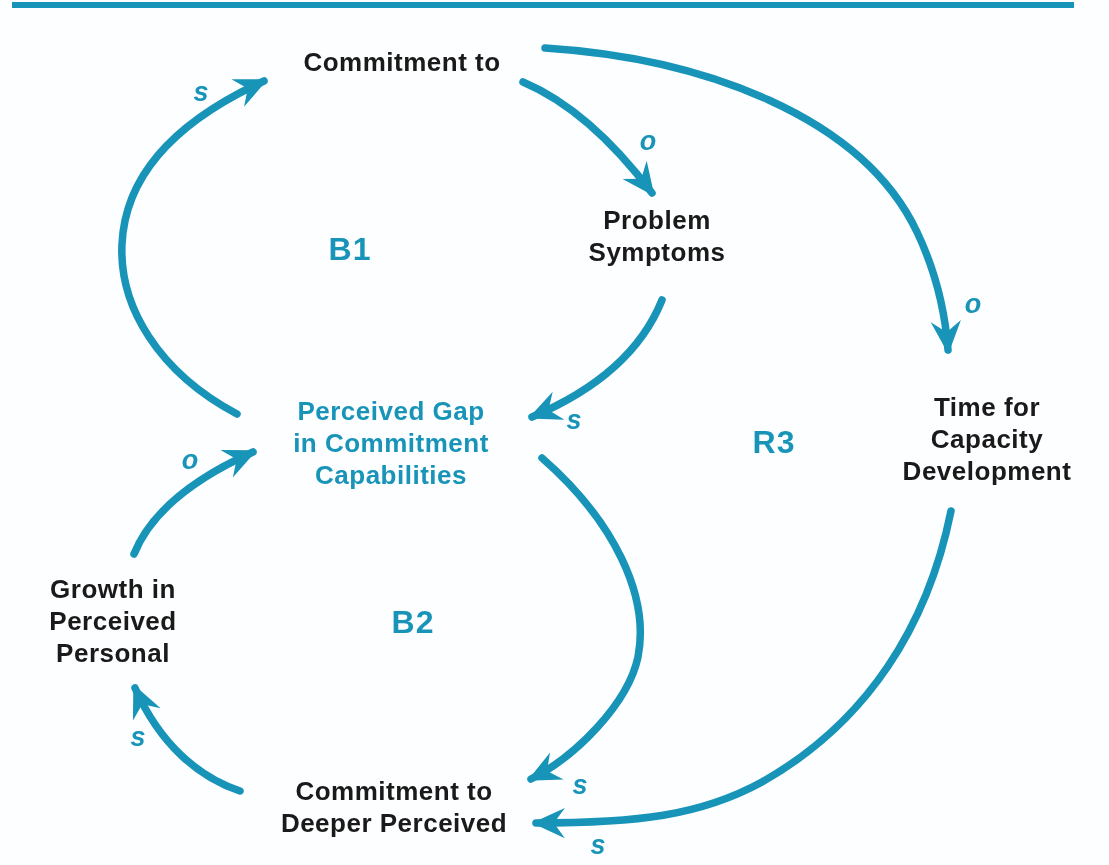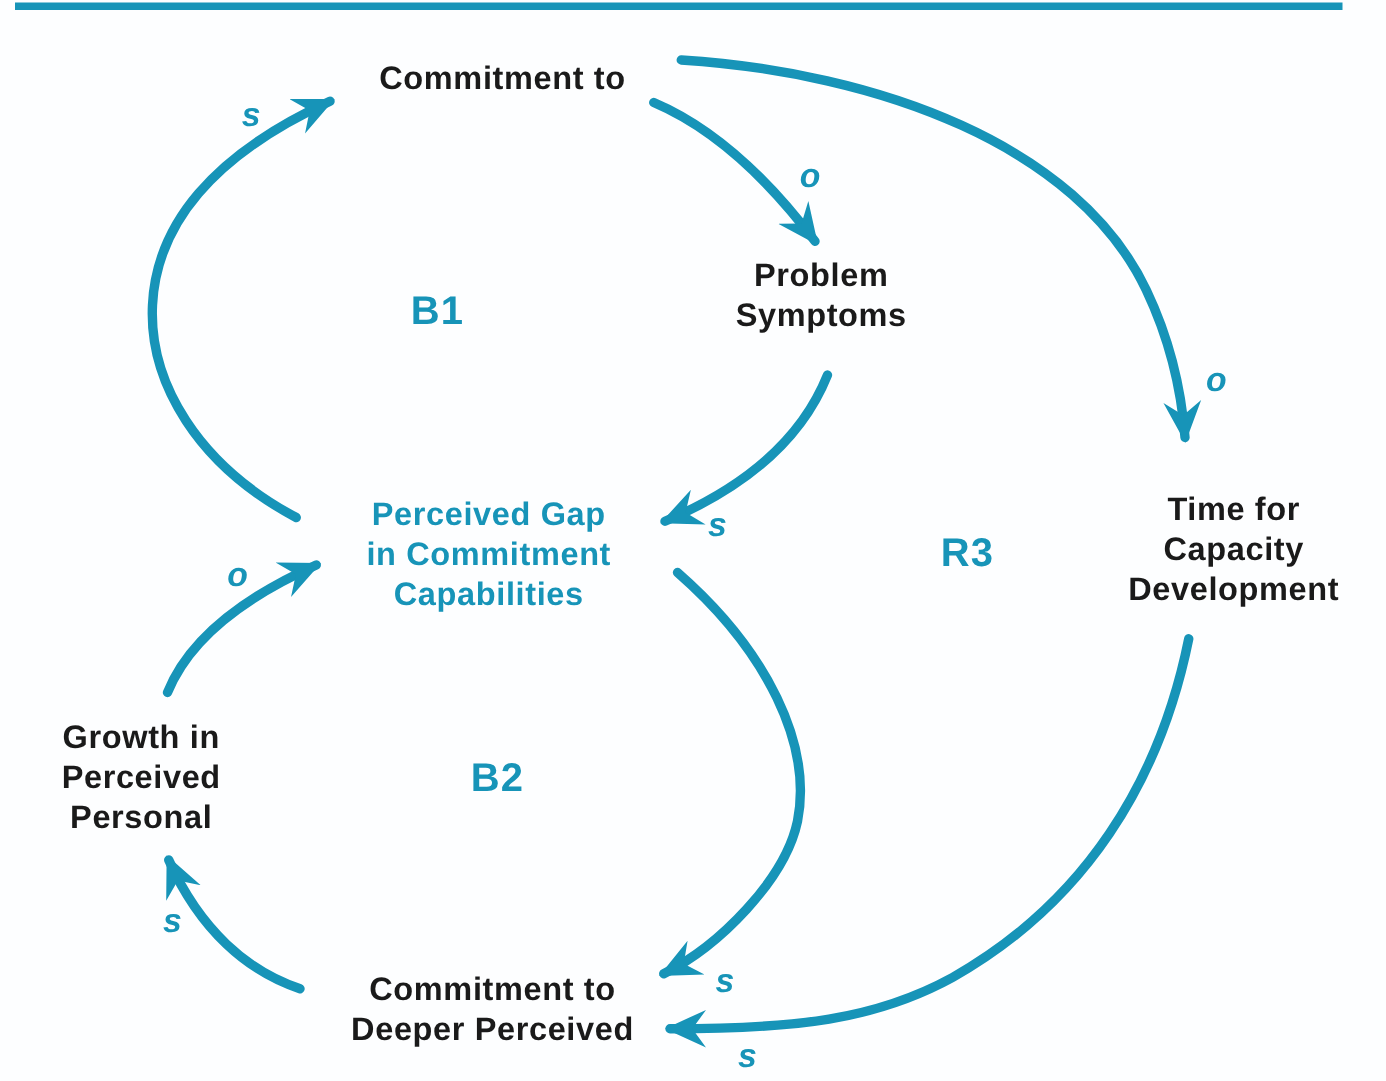"B2" div.loop-label { left: 398px -> 413px }
